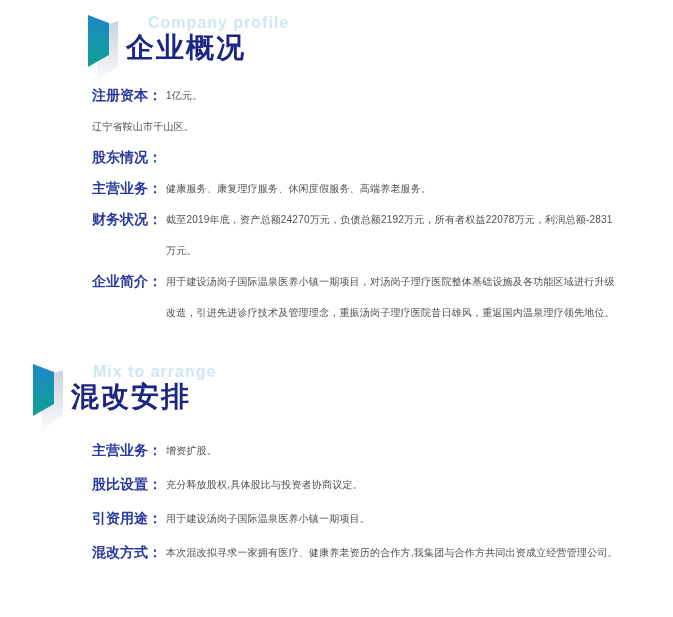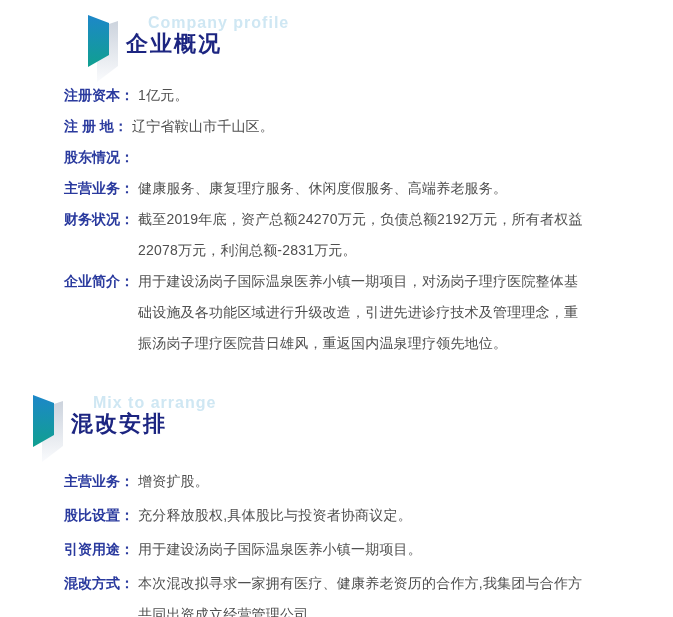"企业概况" .hdr-title { font-size: 22px -> 28px }
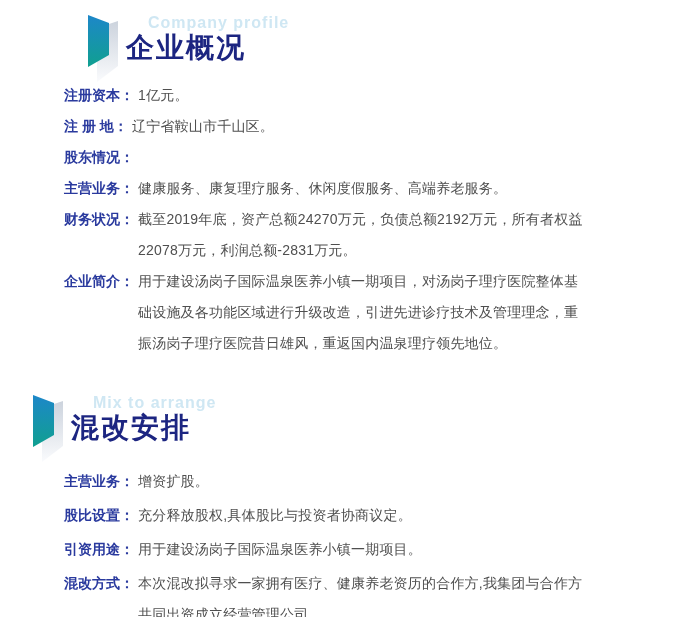"注册资本：" .rows { margin-left: 64px -> 92px }
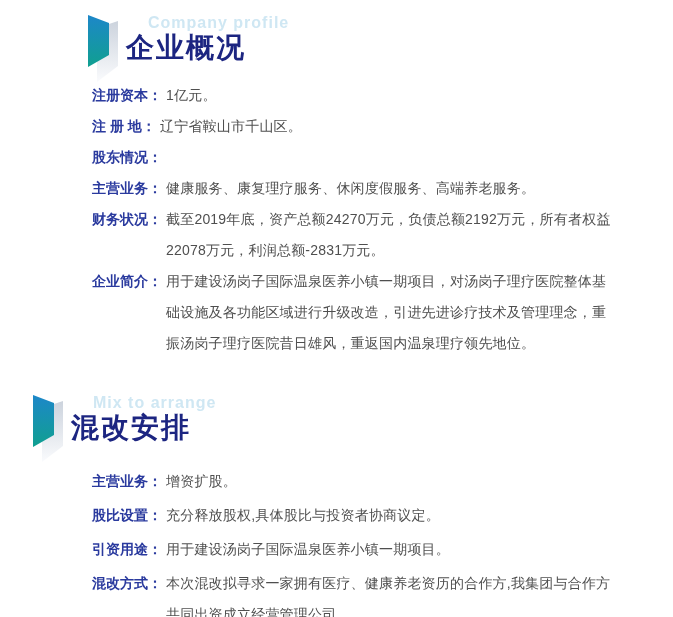"1亿元。" .row-value { font-size: 14px -> 10px }
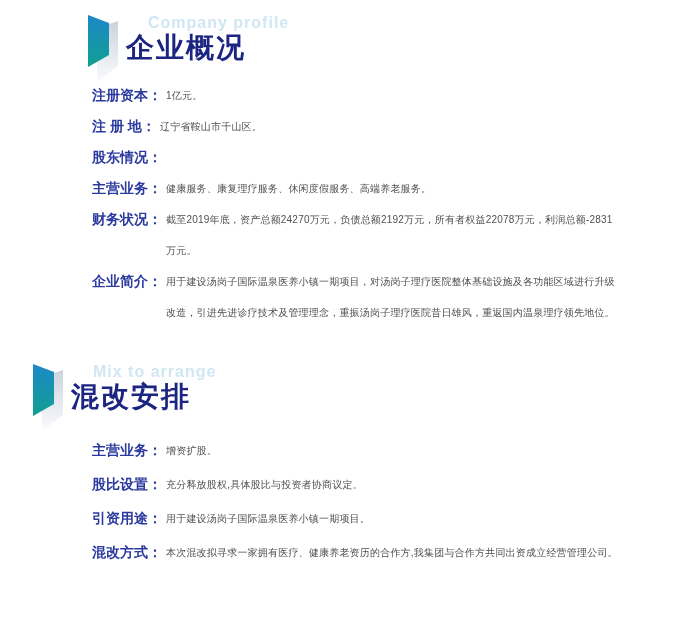"注 册 地：" span.row-label { html: <span>注 册 地：</span> -> none }
